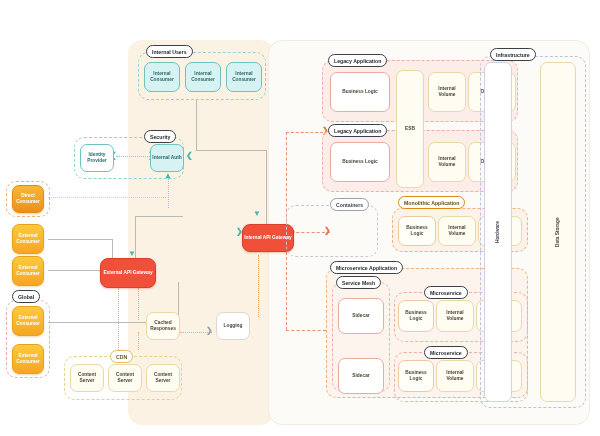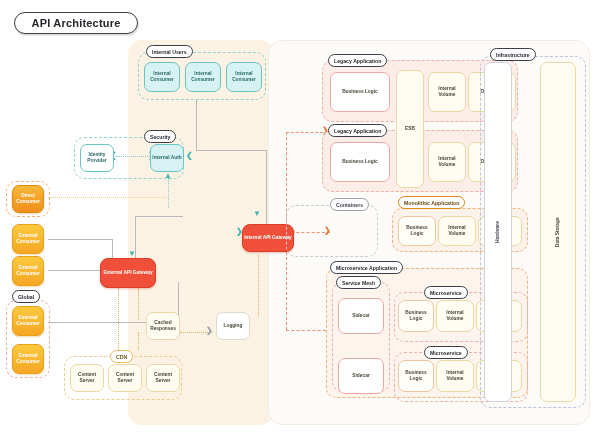"API Architecture" div.abs { html: <div>API Architecture</div> -> none }
